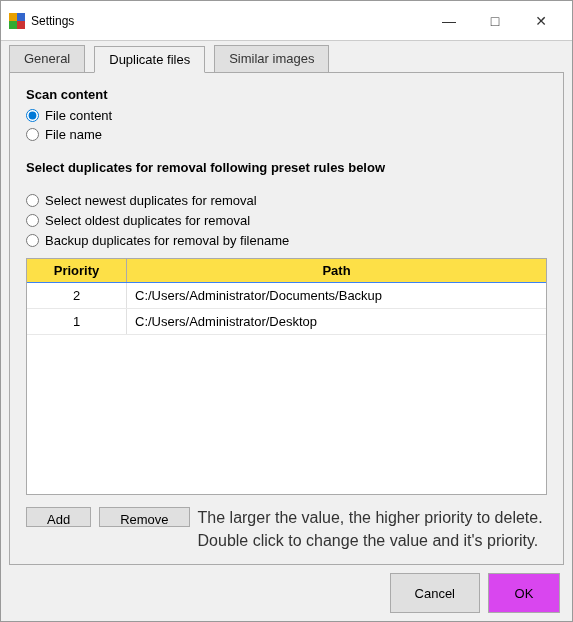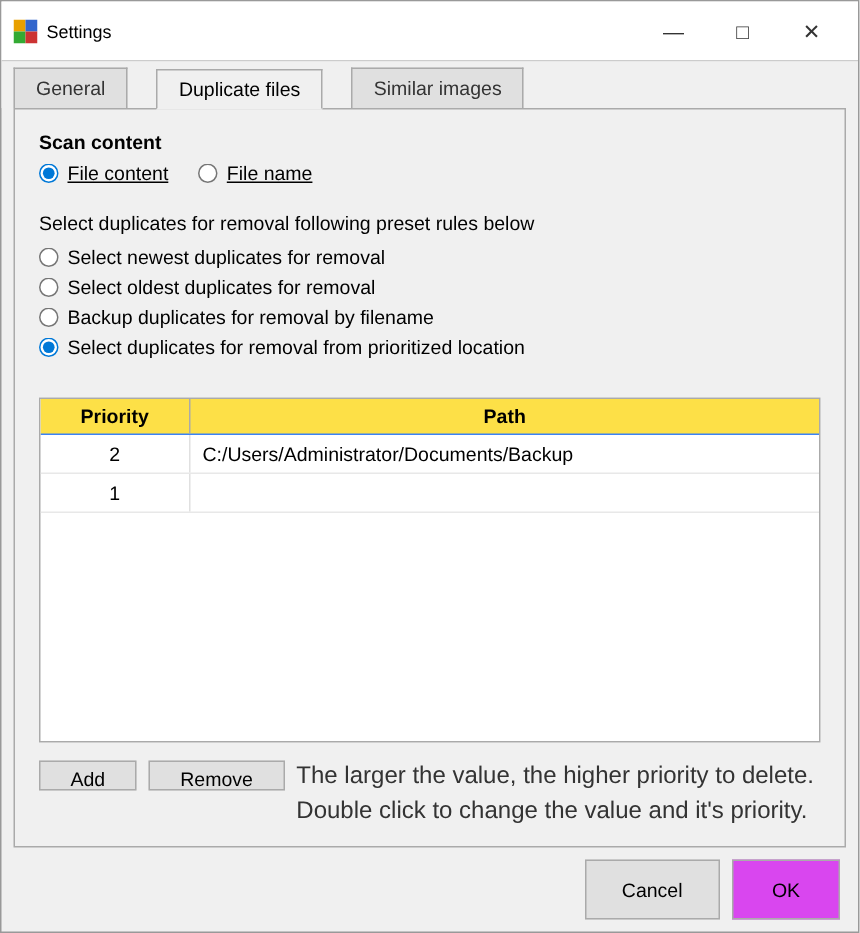"General" .tabs-bar { gap: 17px -> 7px }
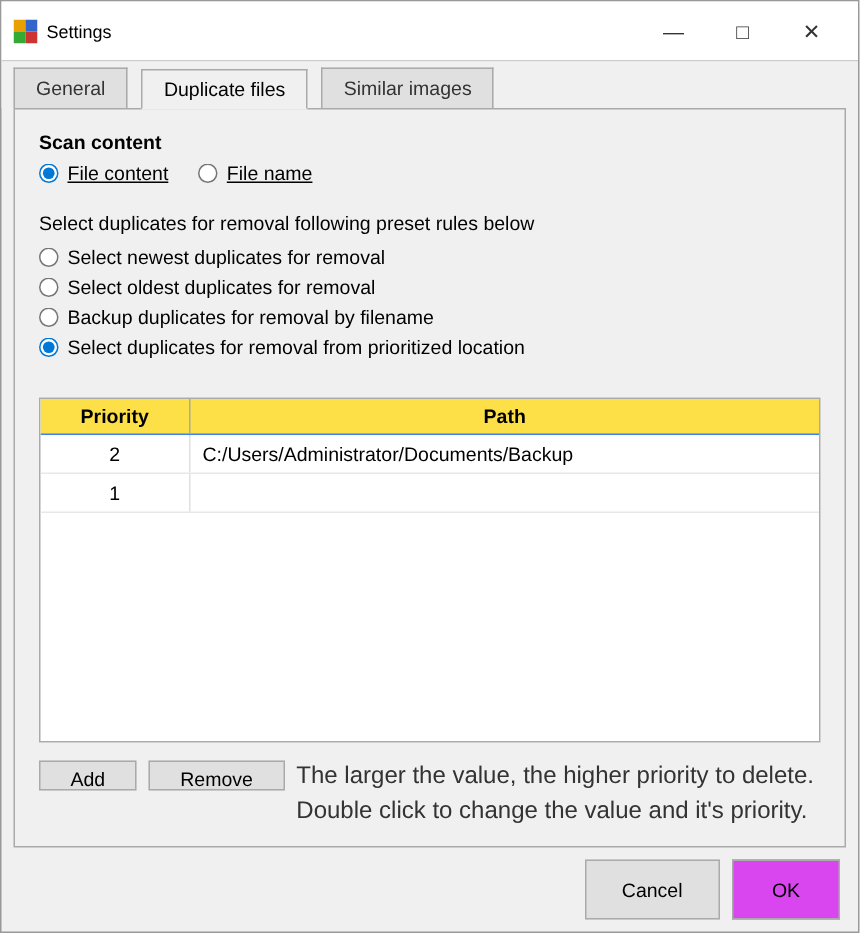"File content" .radio-group { flex-direction: row -> column; gap: 20px -> 4px; text-decoration: underline -> none }
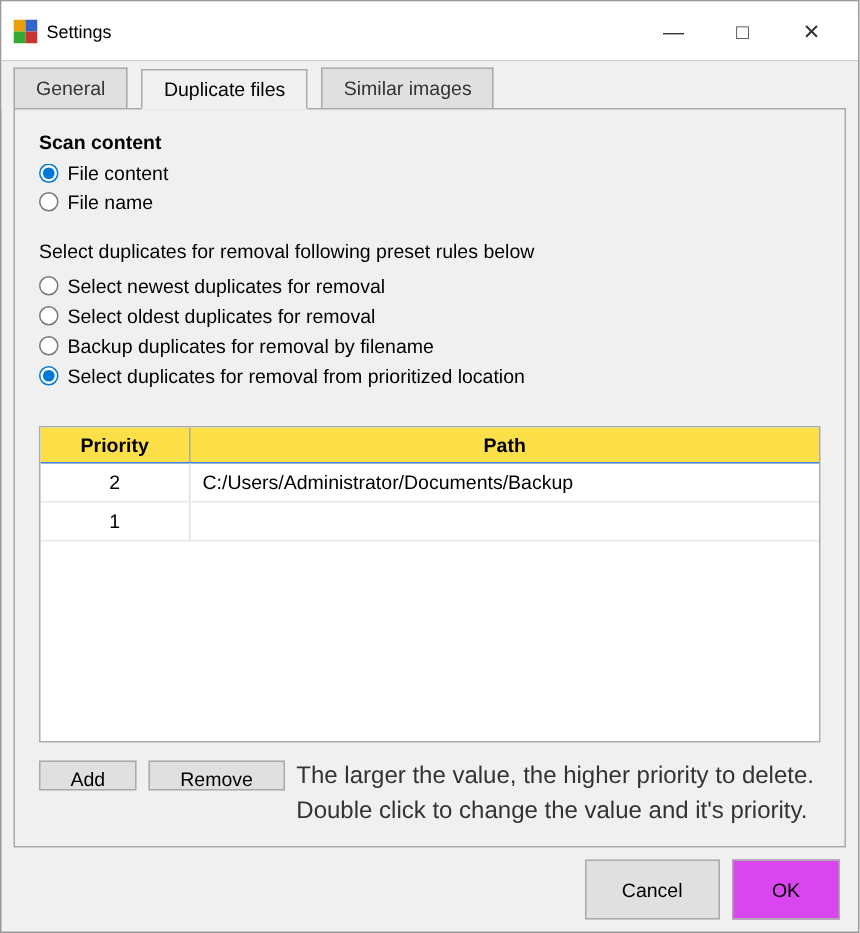"Select duplicates for removal following" .section-label-2 { font-weight: normal -> bold; margin-bottom: 8px -> 18px }
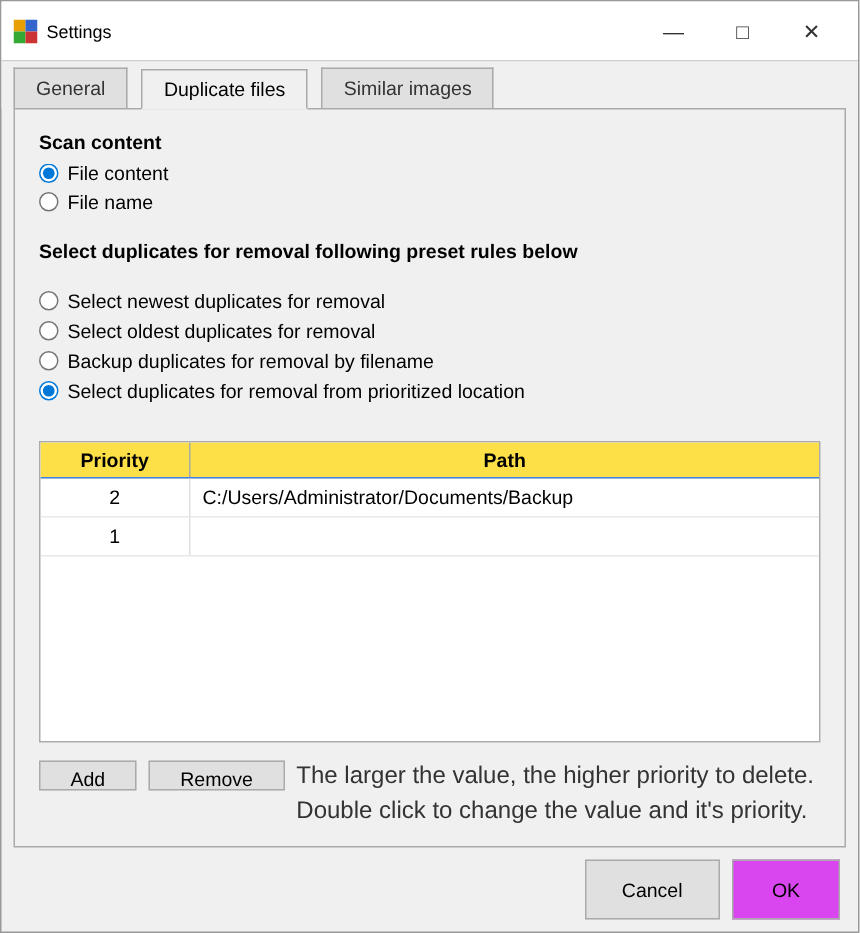"Select newest duplicates for removal" .removal-rules { margin-bottom: 26px -> 10px }
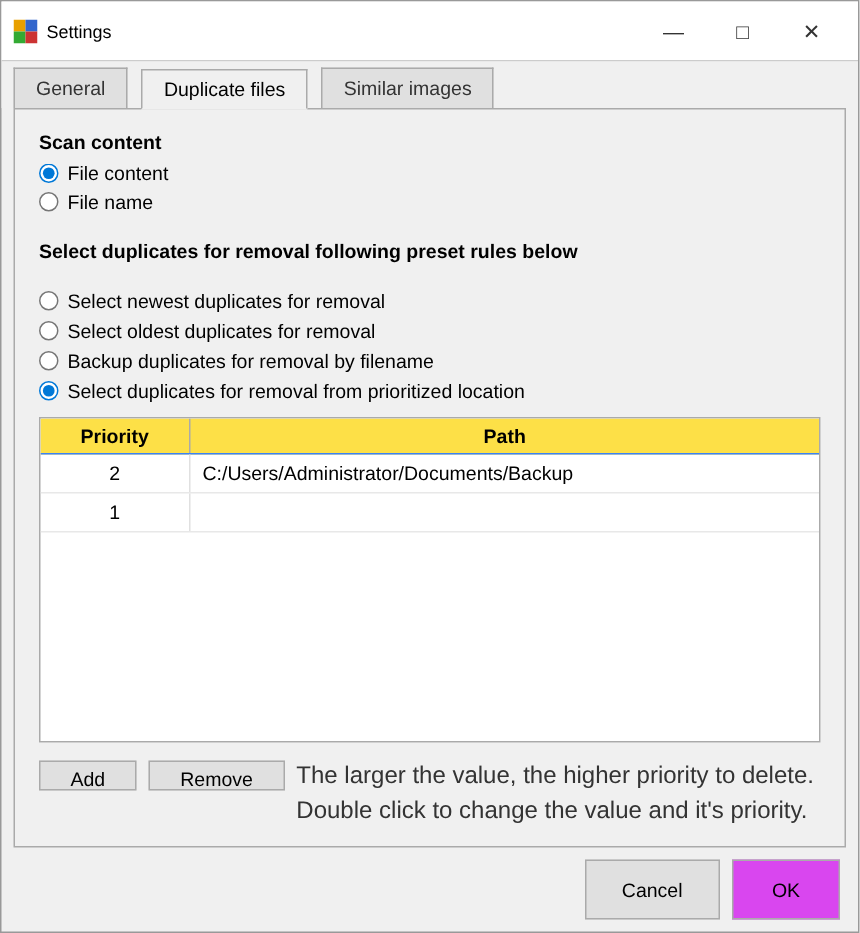"Select duplicates for removal from" label.radio-item { html: <label> <input> <span>Select duplicates for removal from prioritized location</span> </label> -> none }
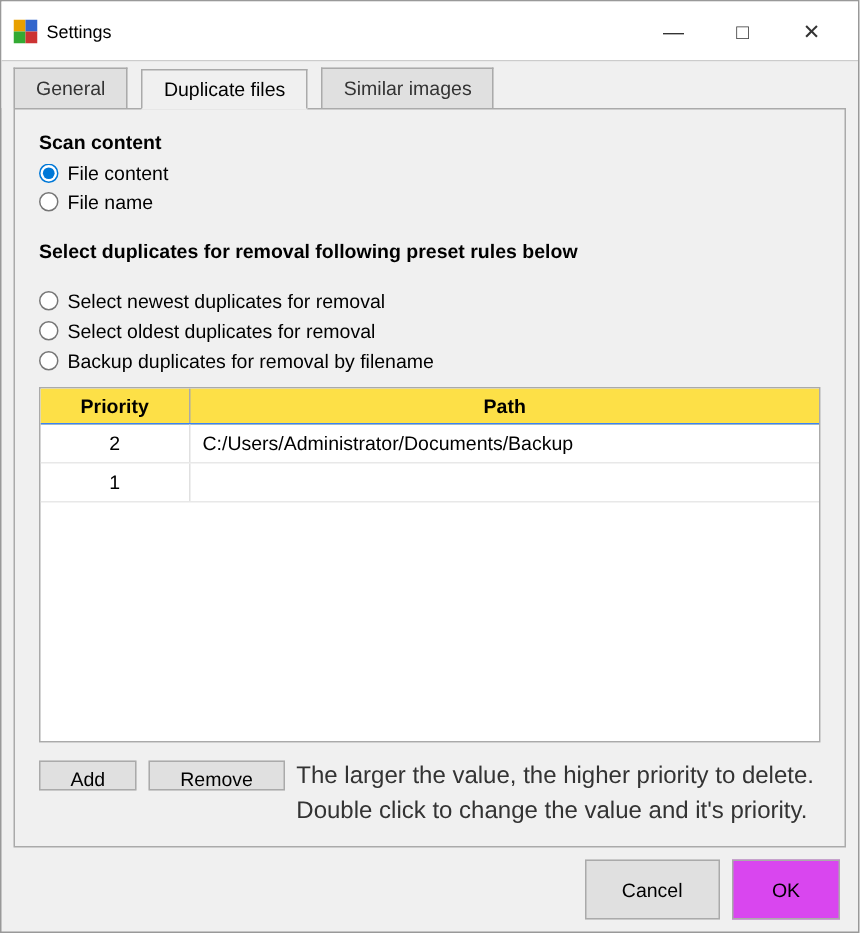"C:/Users/Administrator/Desktop" div.td-path { html: none -> <div>C:/Users/Administrator/Desktop</div> }
